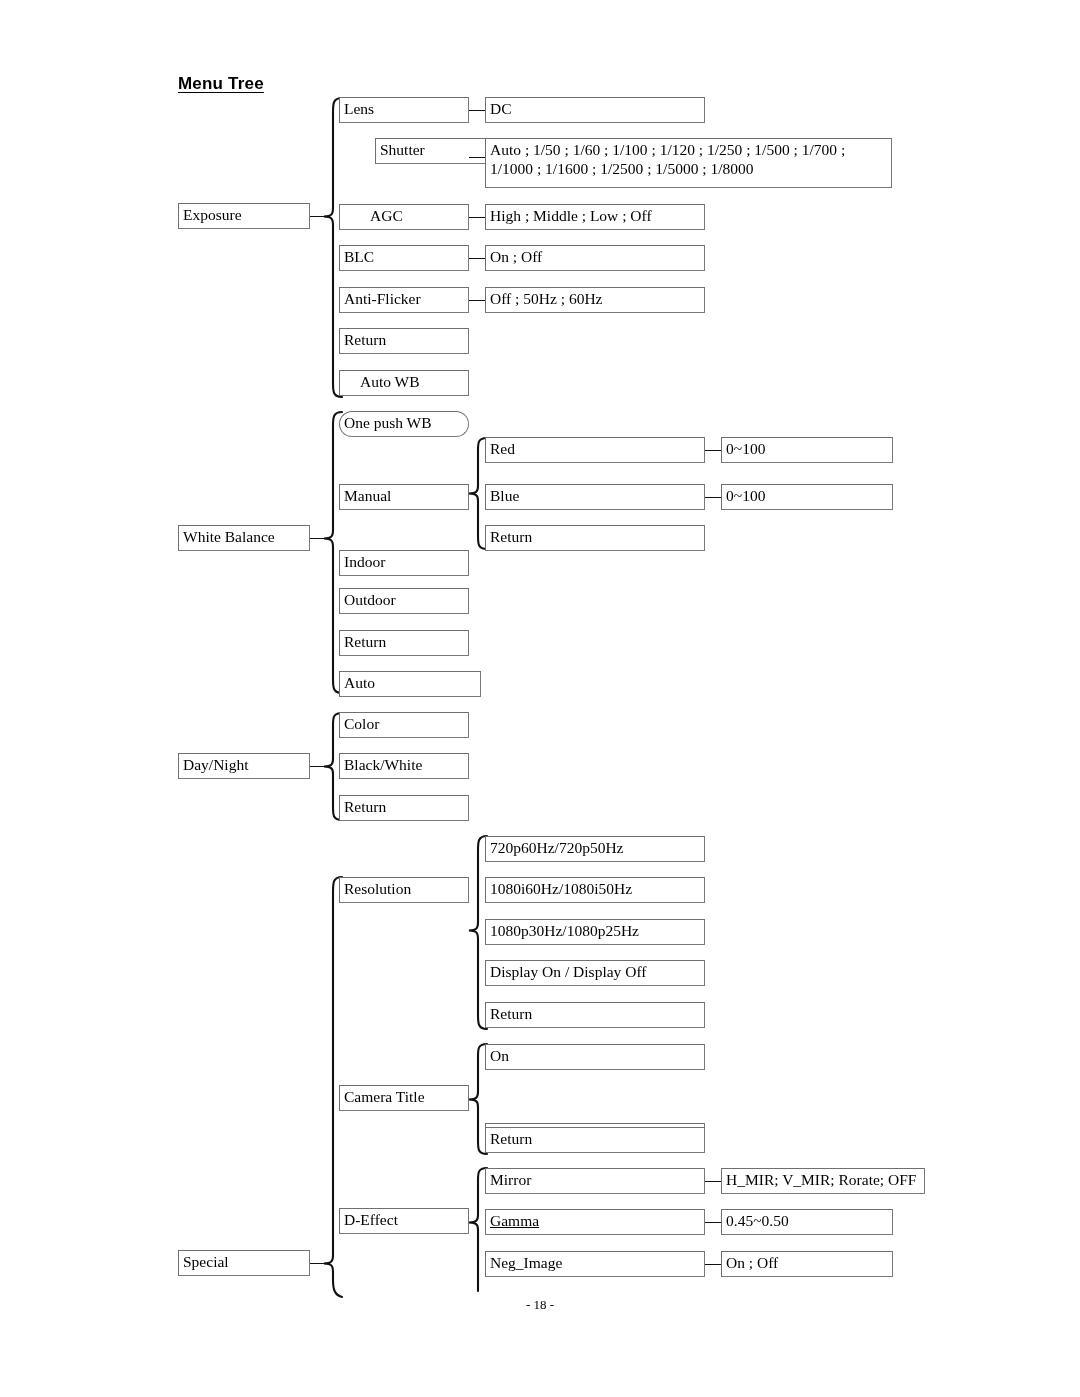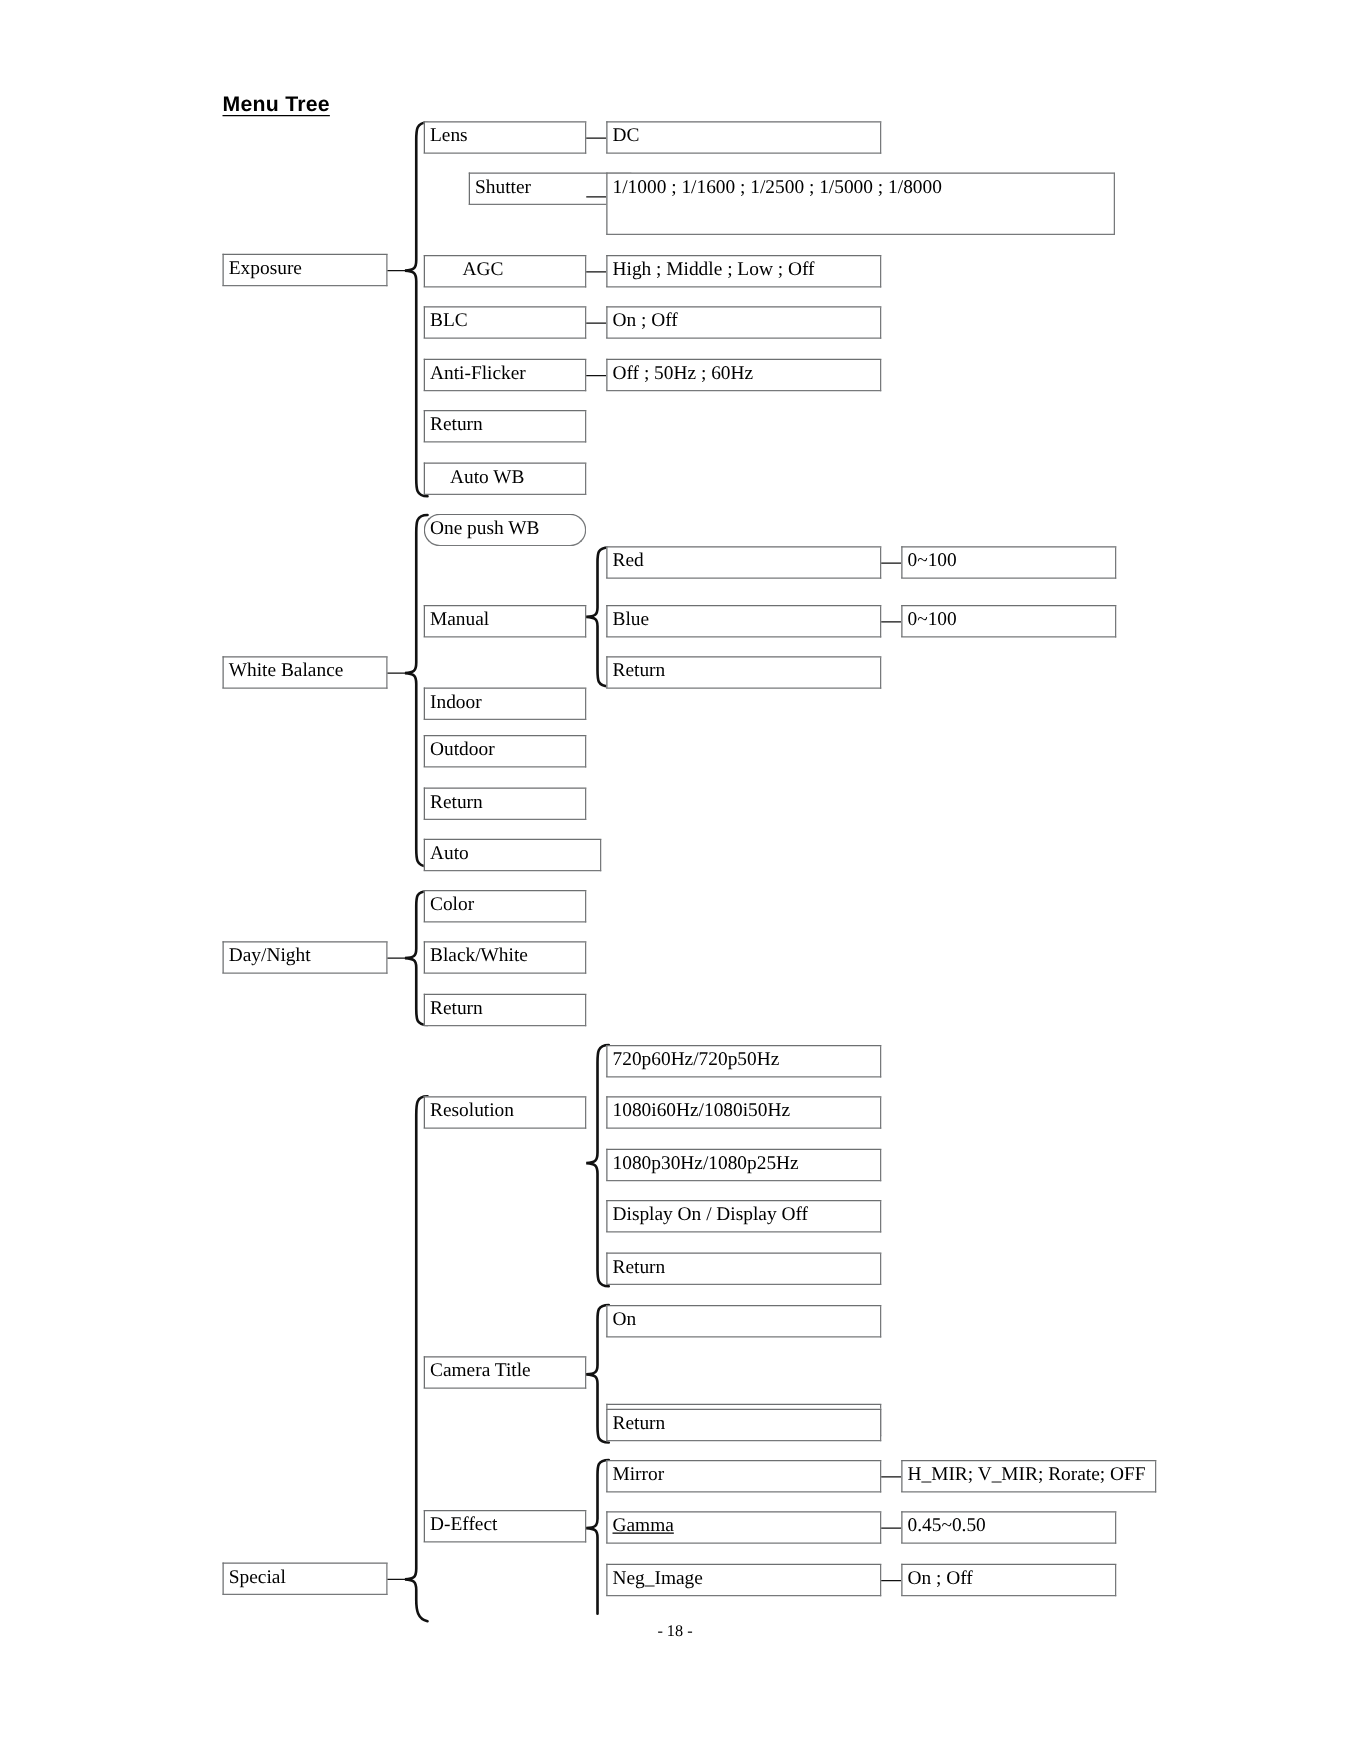"Auto ; 1/50 ; 1/60" span.ln { html: none -> <span>Auto ; 1/50 ; 1/60 ; 1/100 ; 1/120 ; 1/250 ; 1/500 ; 1/700 ;</span> }
